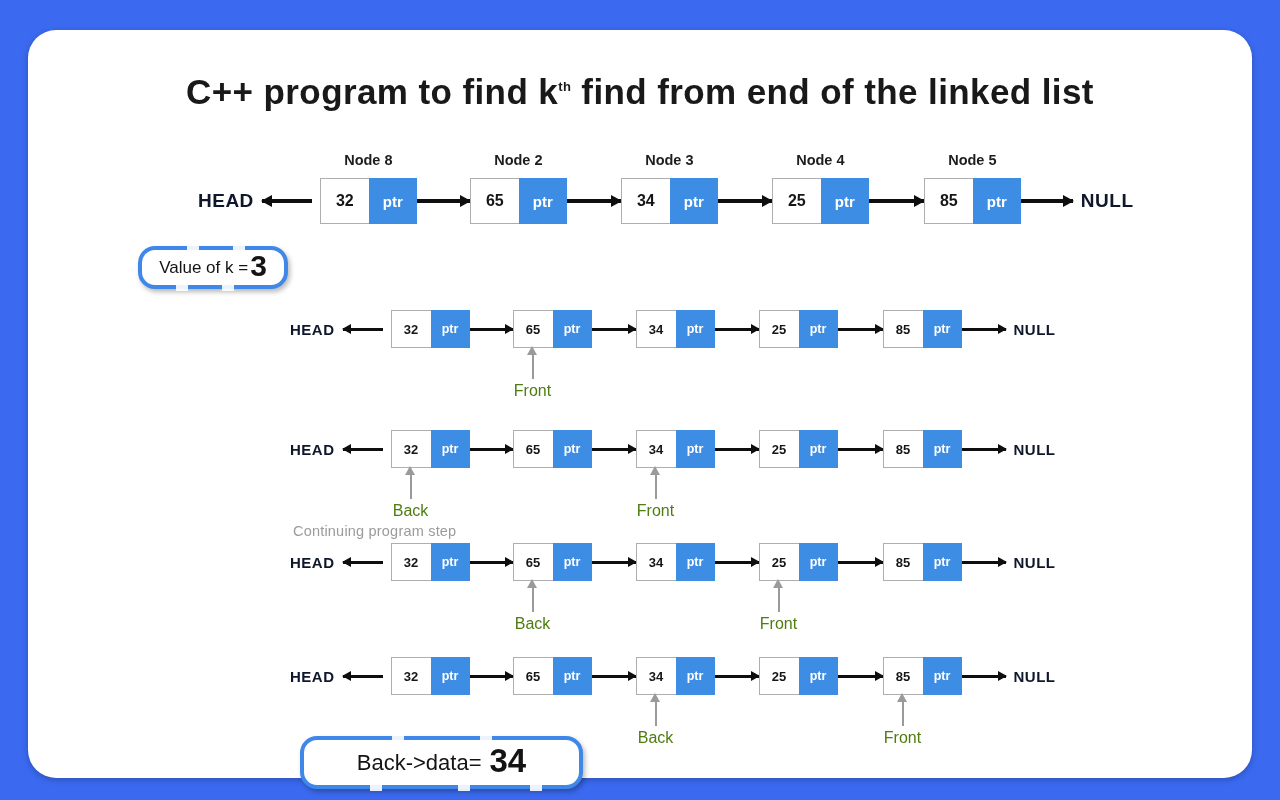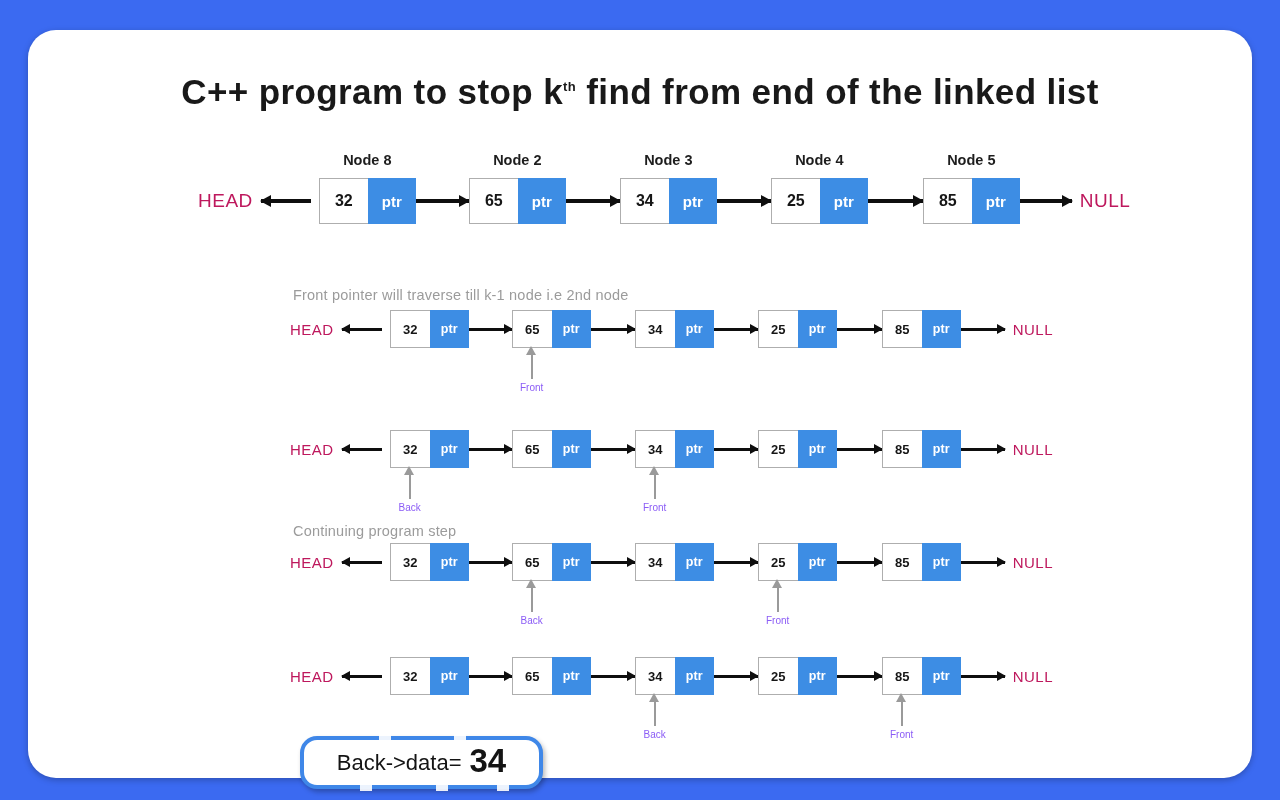"C++ program to stop k" span { text: stop -> find }
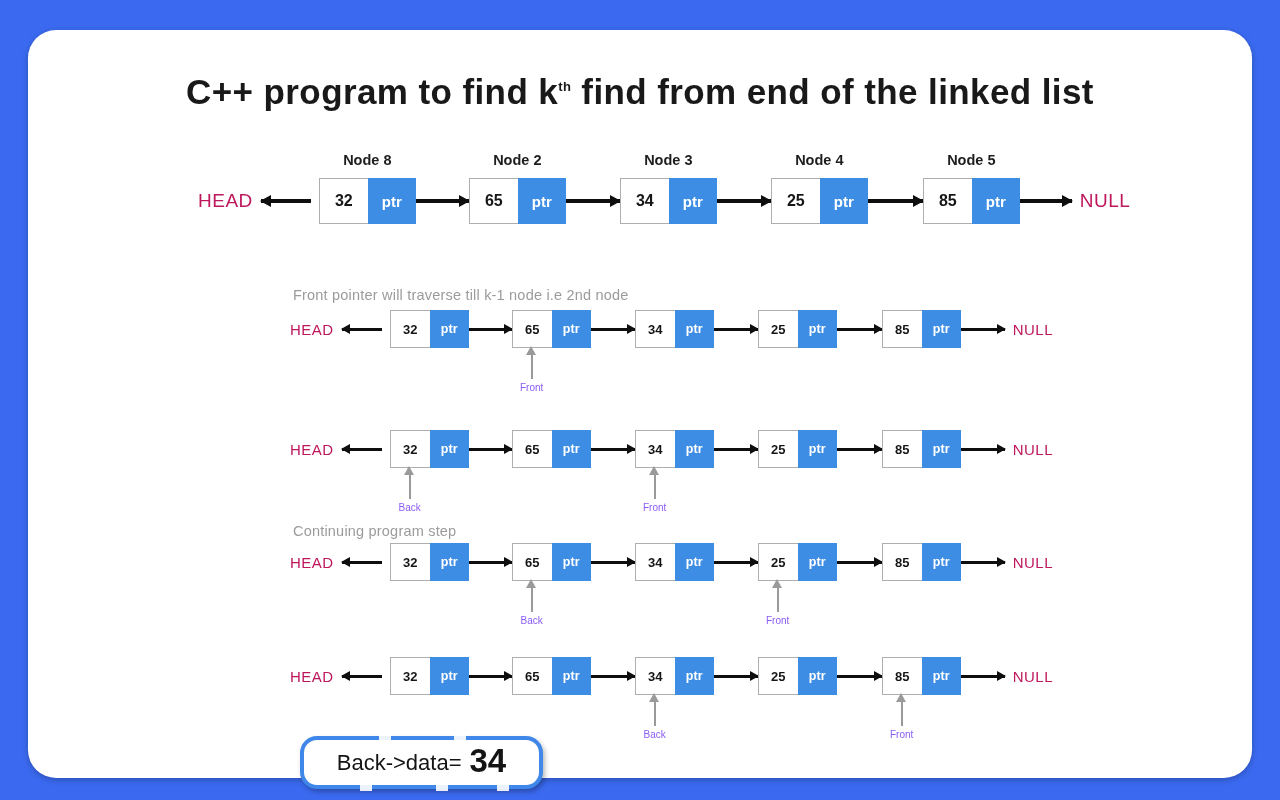"HEAD" .side-label { color: #be185d -> #0f172a; font-weight: 400 -> 700 }
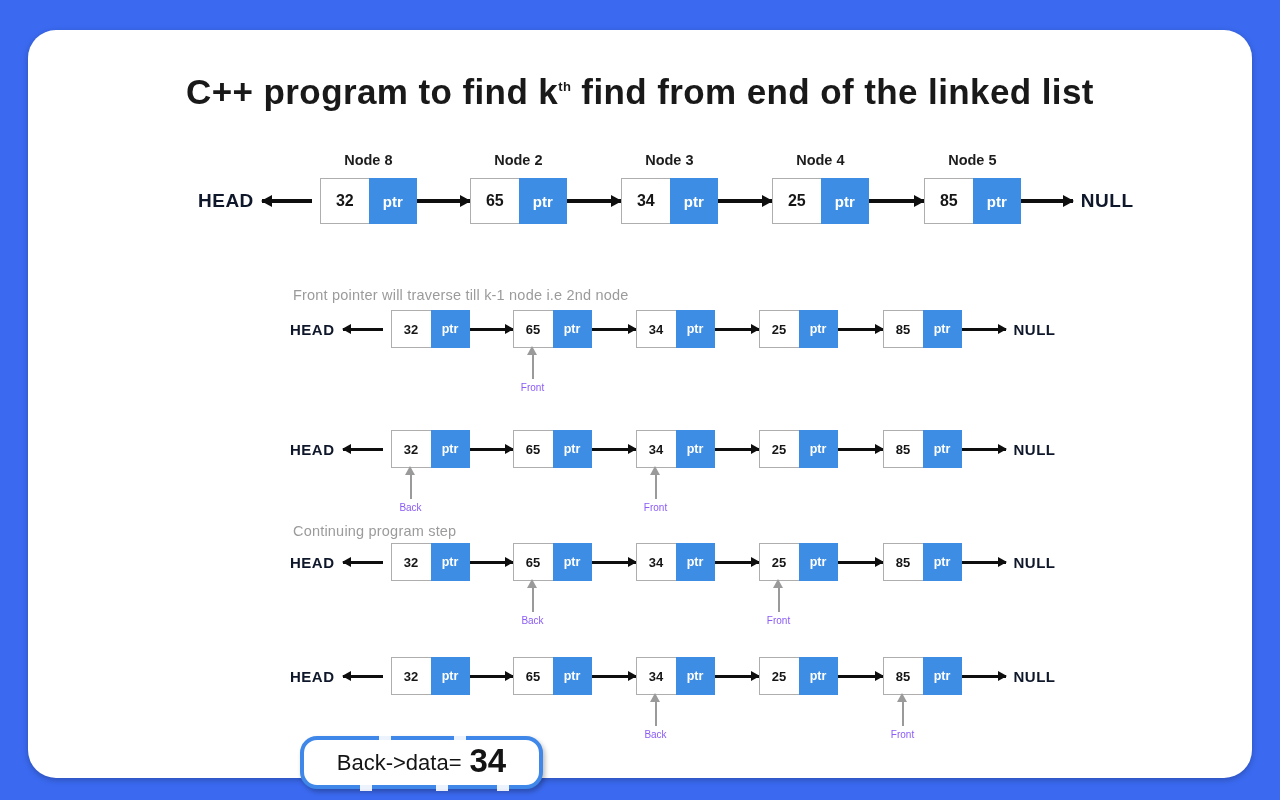"Value of k =" div.badge { html: none -> <div> <span></span> <span></span> <span></span> <span></span> <span>Value of k =</span> <span>3</span> </div> }
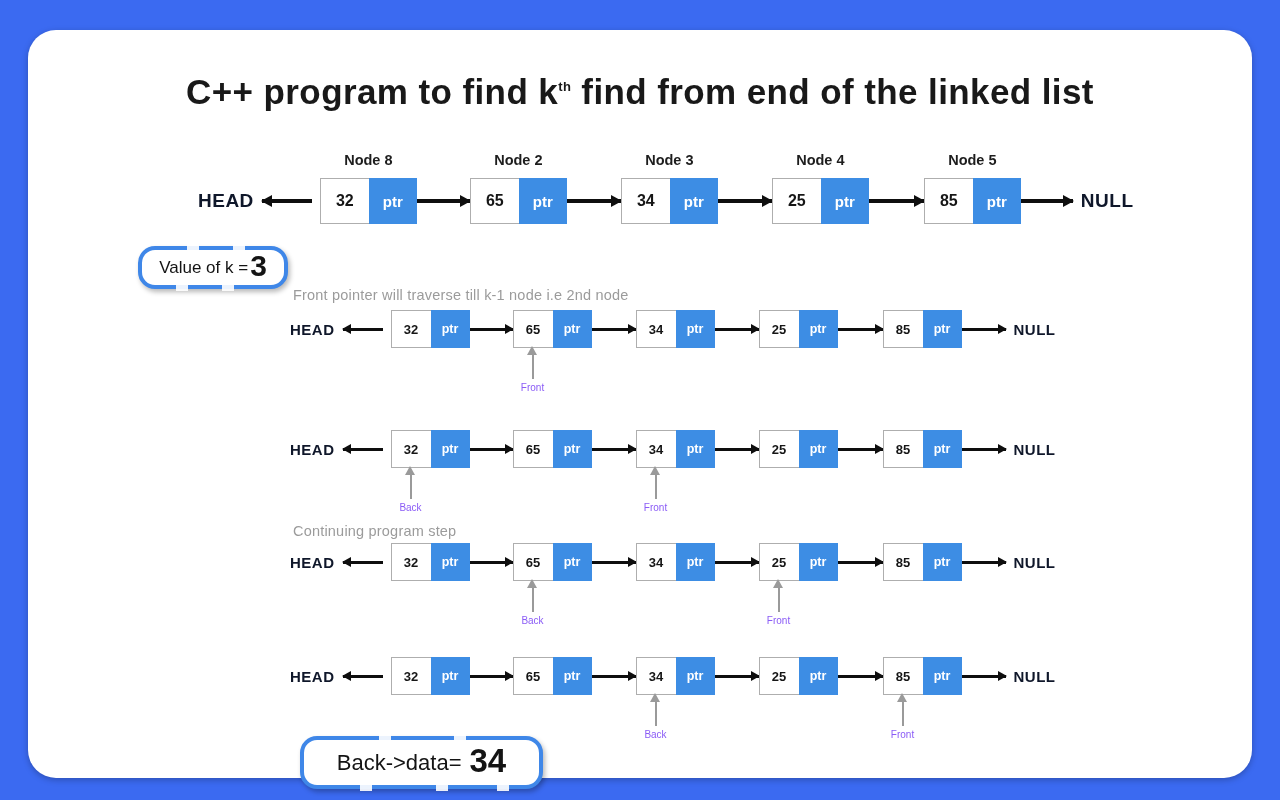"Front pointer will traverse till" div.caption { html: <div>Front pointer will traverse till k-1 node i.e 2nd node</div> -> none }
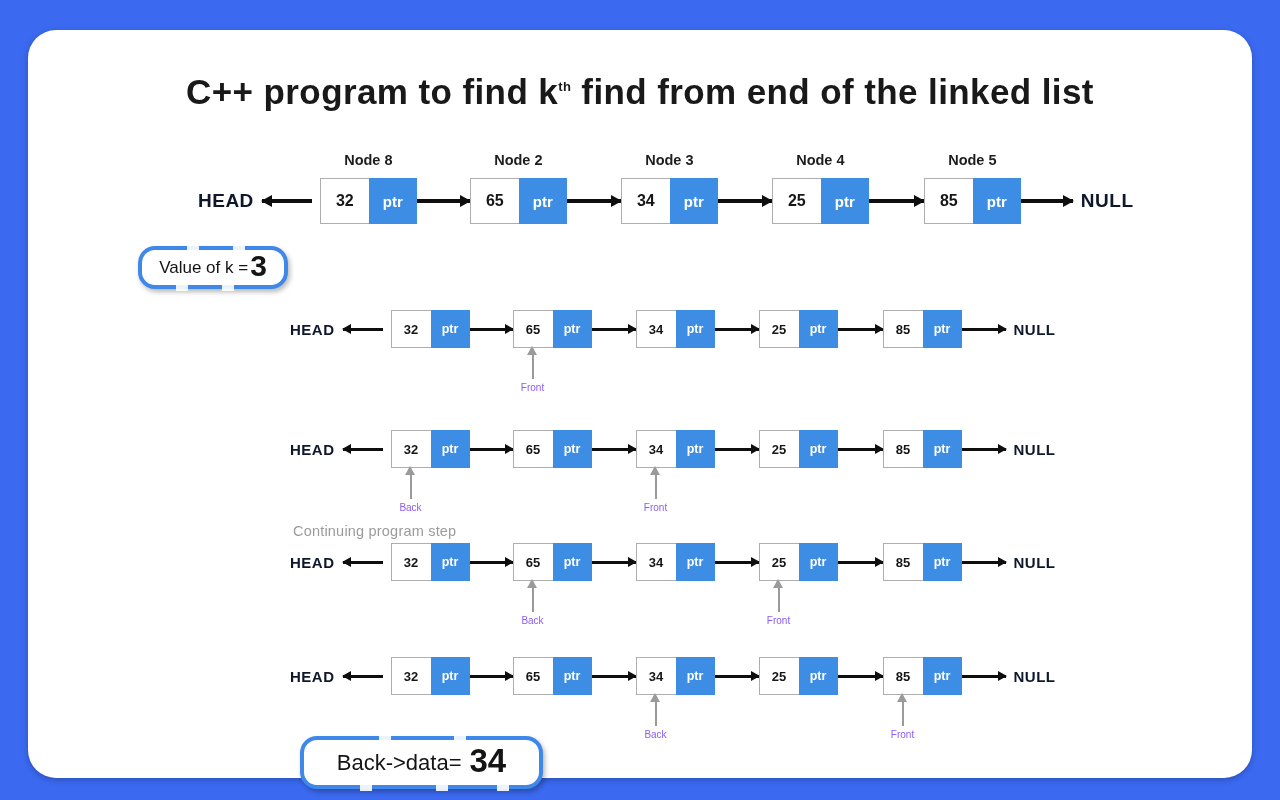"Front" .pointer-label { color: #8b5cf6 -> #4d7c0f; font-size: 10px -> 16px }
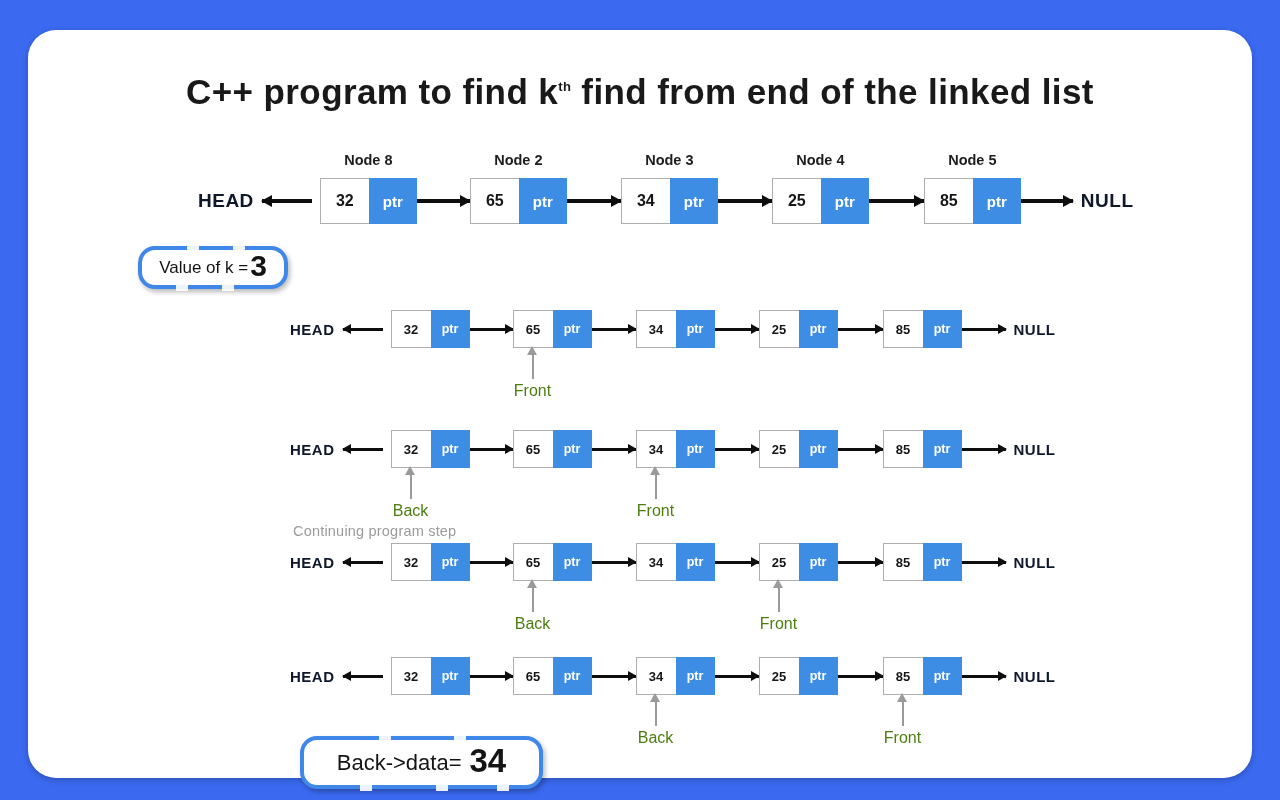"Back->data=" .badge-result { width: 243px -> 283px }
